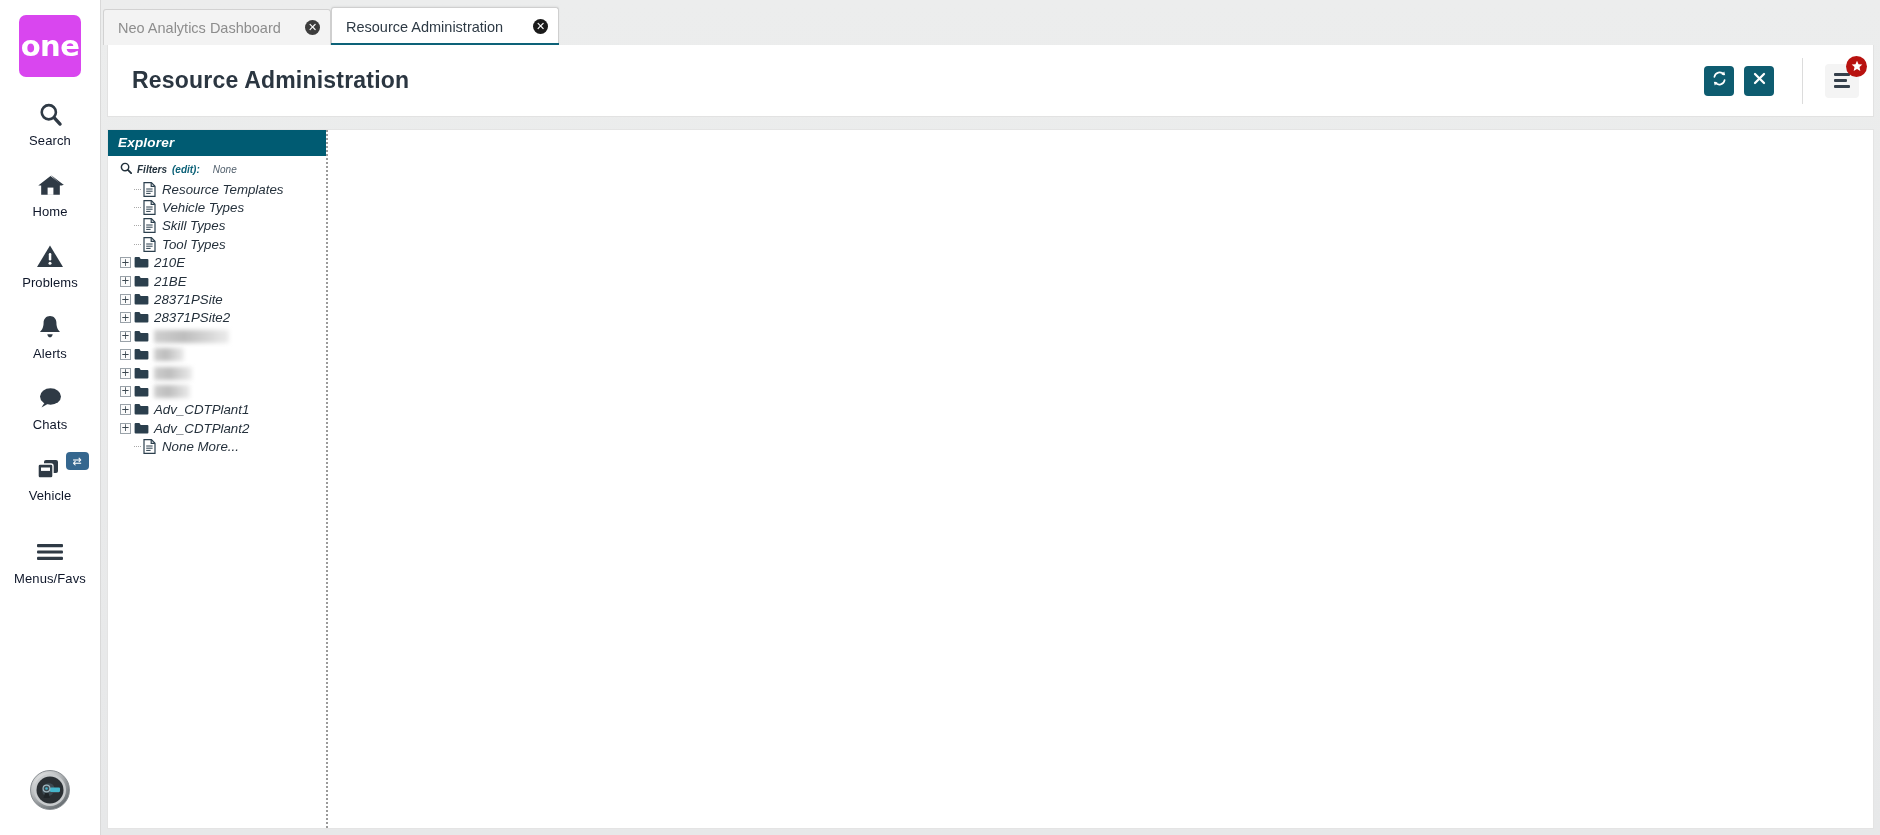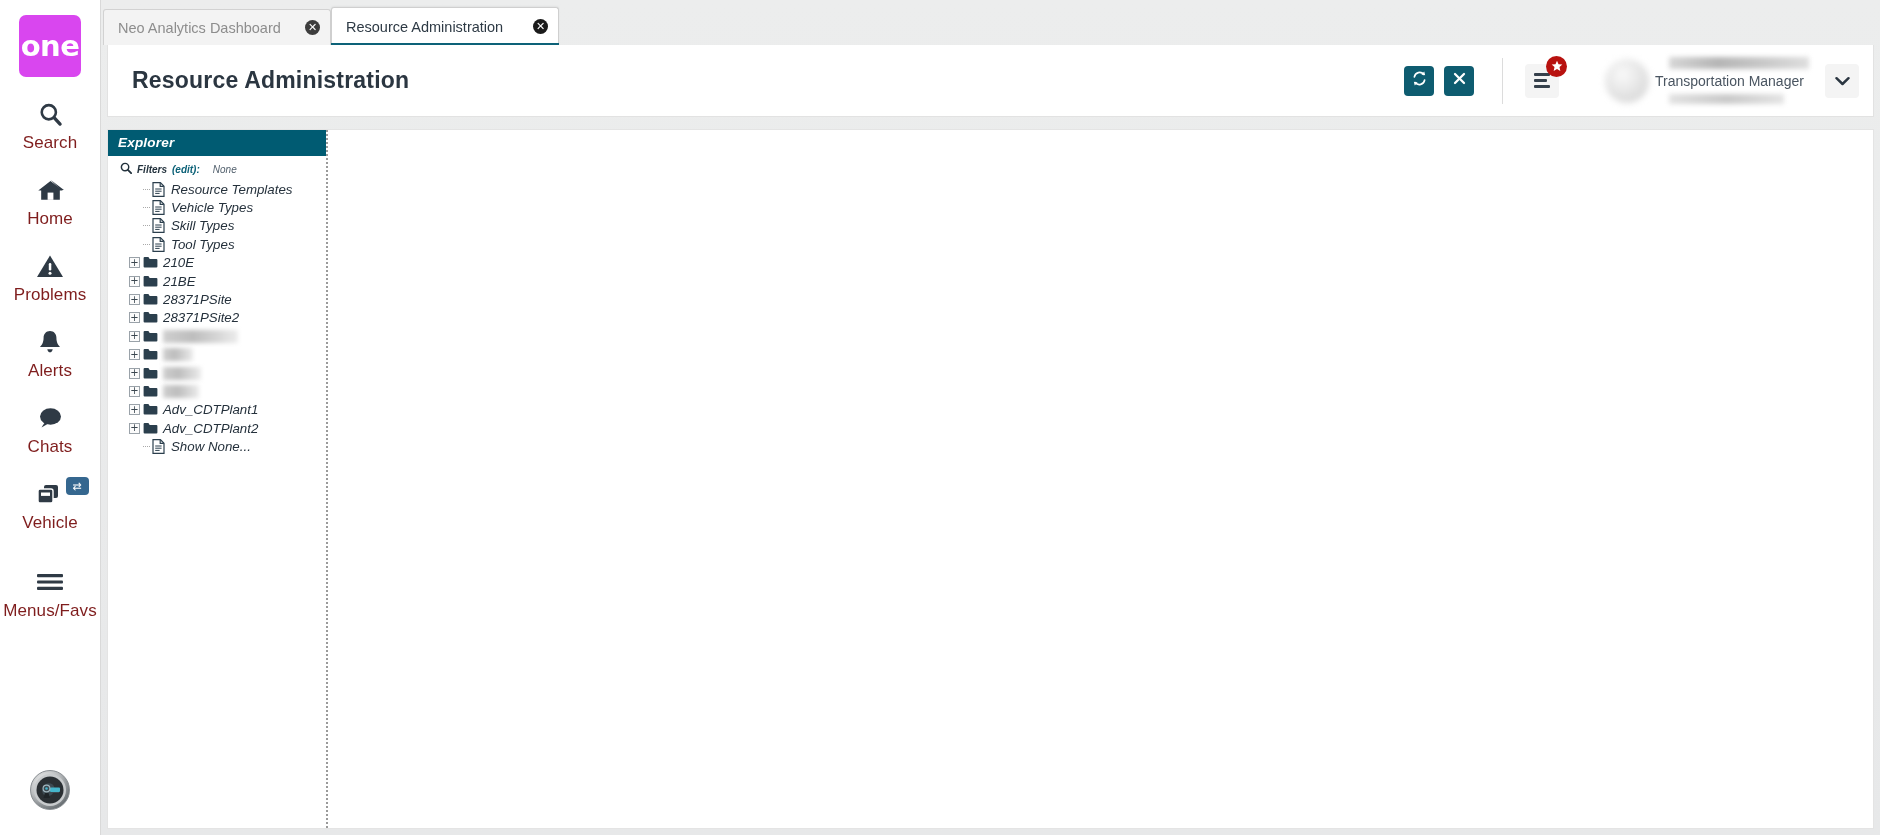"Transportation Manager" div.user-block { html: <div> <div></div> <div> <div></div> <div>Transportation Manager</div> <div></div> </div> <div> <span> <svg> <path></path> </svg> </span> </div> </div> -> none }
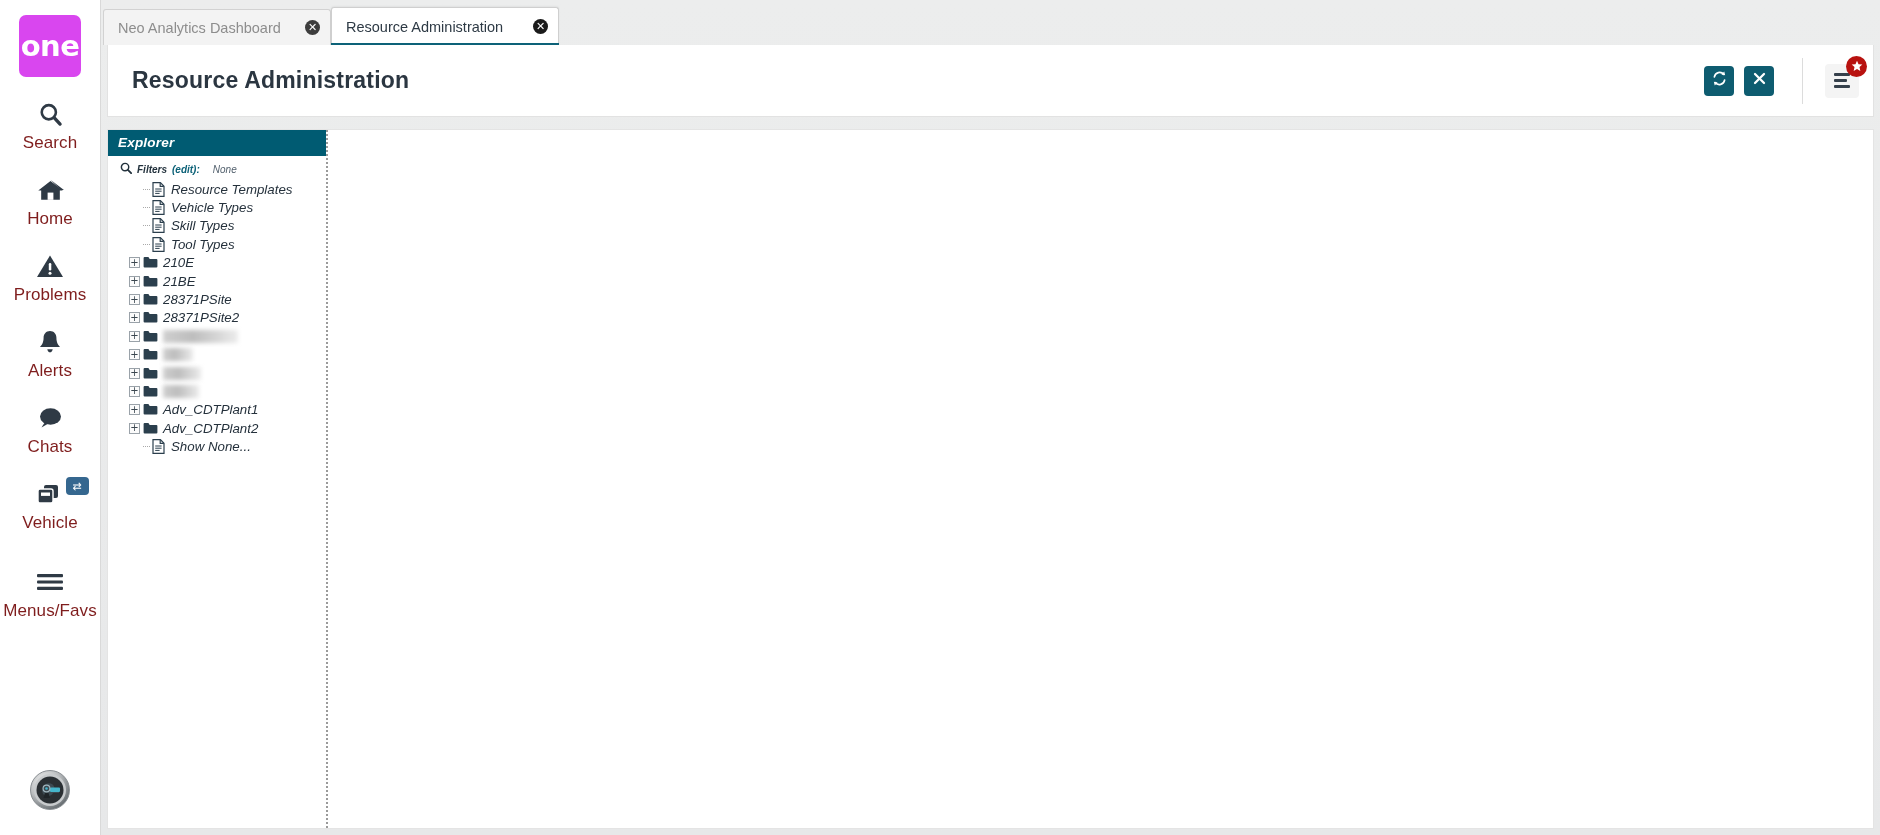"Search" .rail-item .lbl { color: #7f1d1d -> #0f172a; font-size: 17px -> 13px }
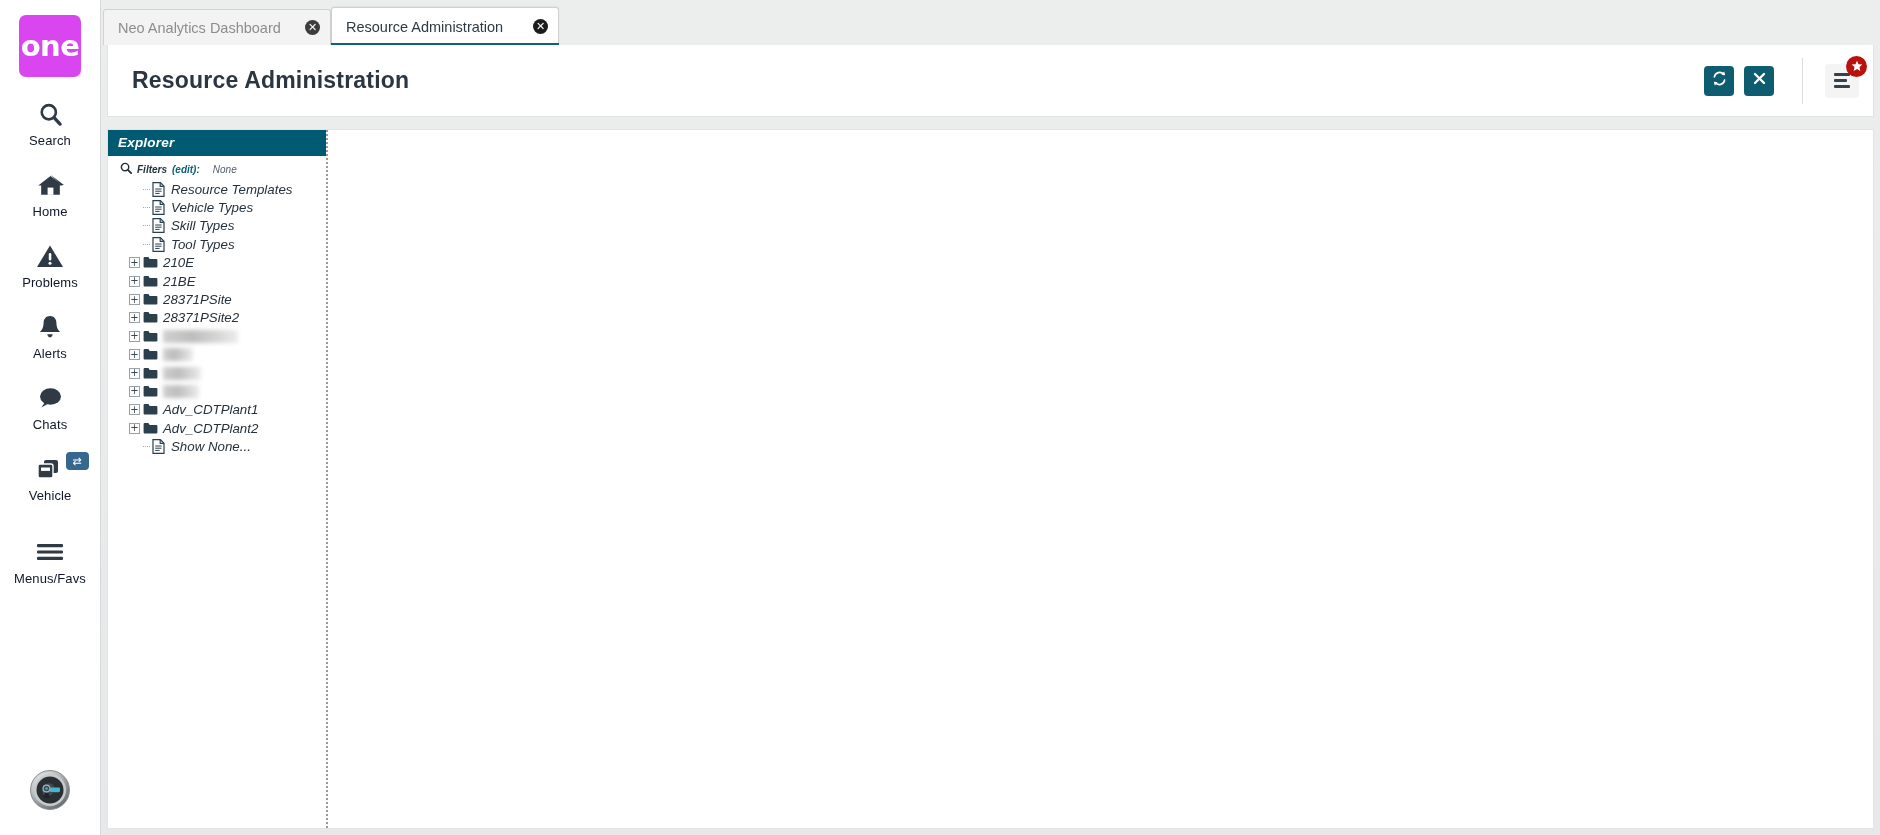"Resource Templates" .tnode { padding-left: 21px -> 12px }
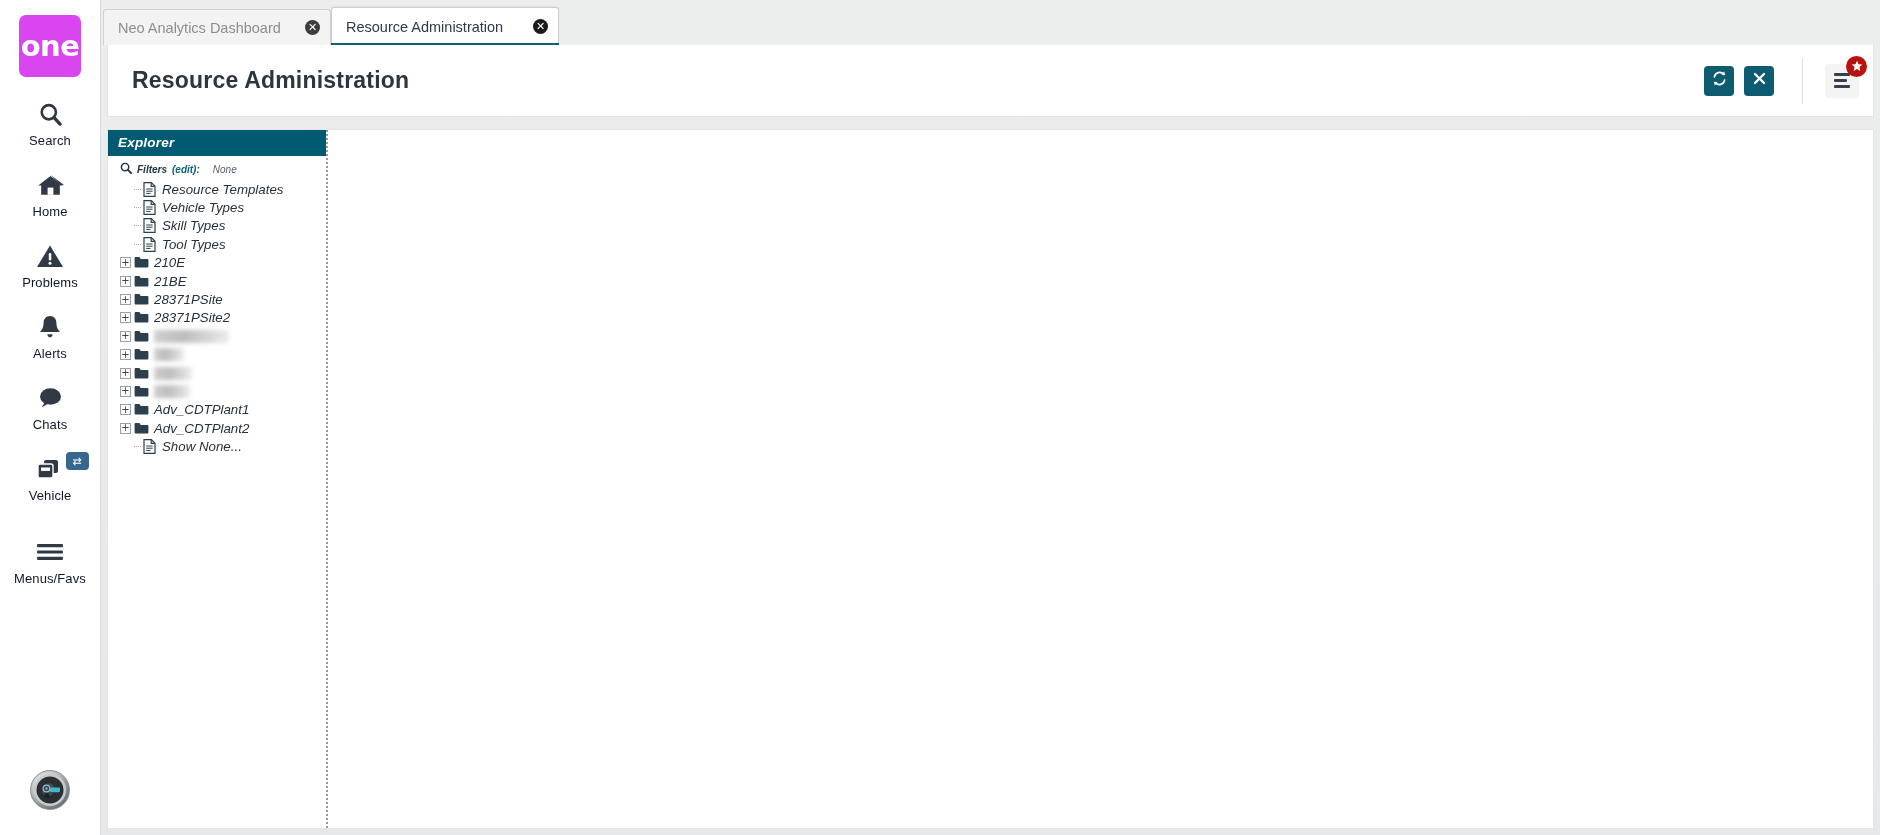"Show None..." span.tlabel { text: Show None -> None More }
